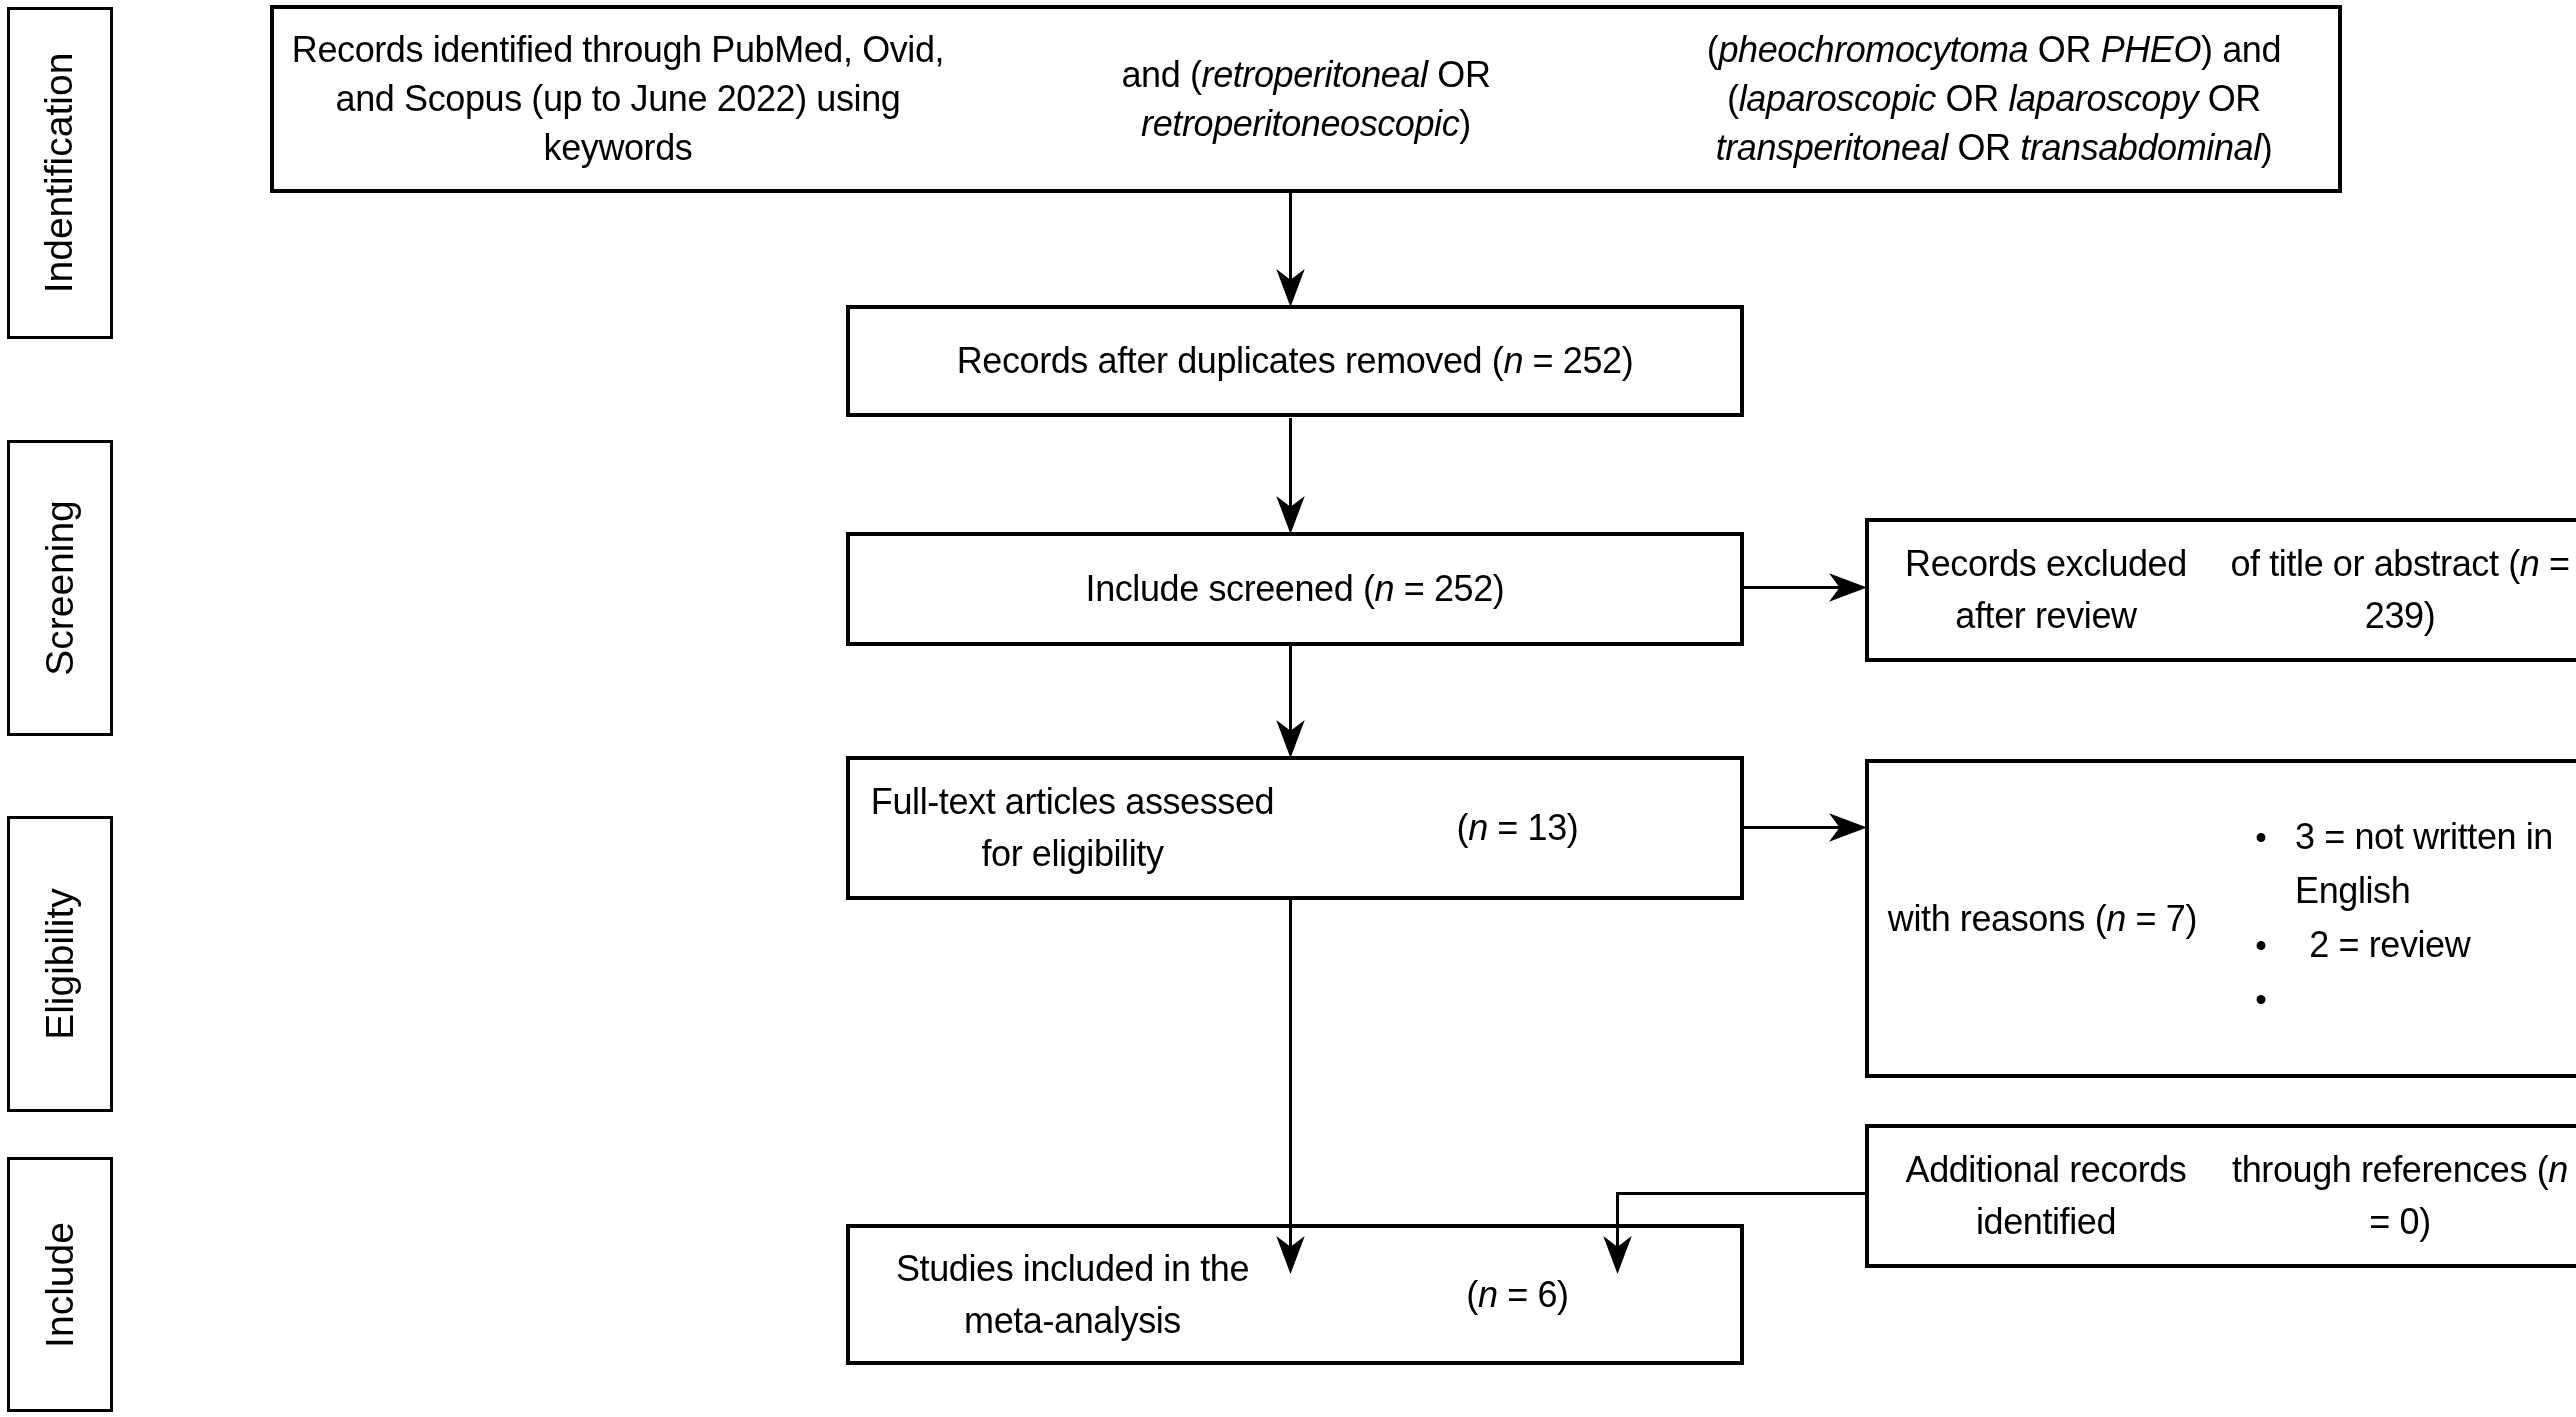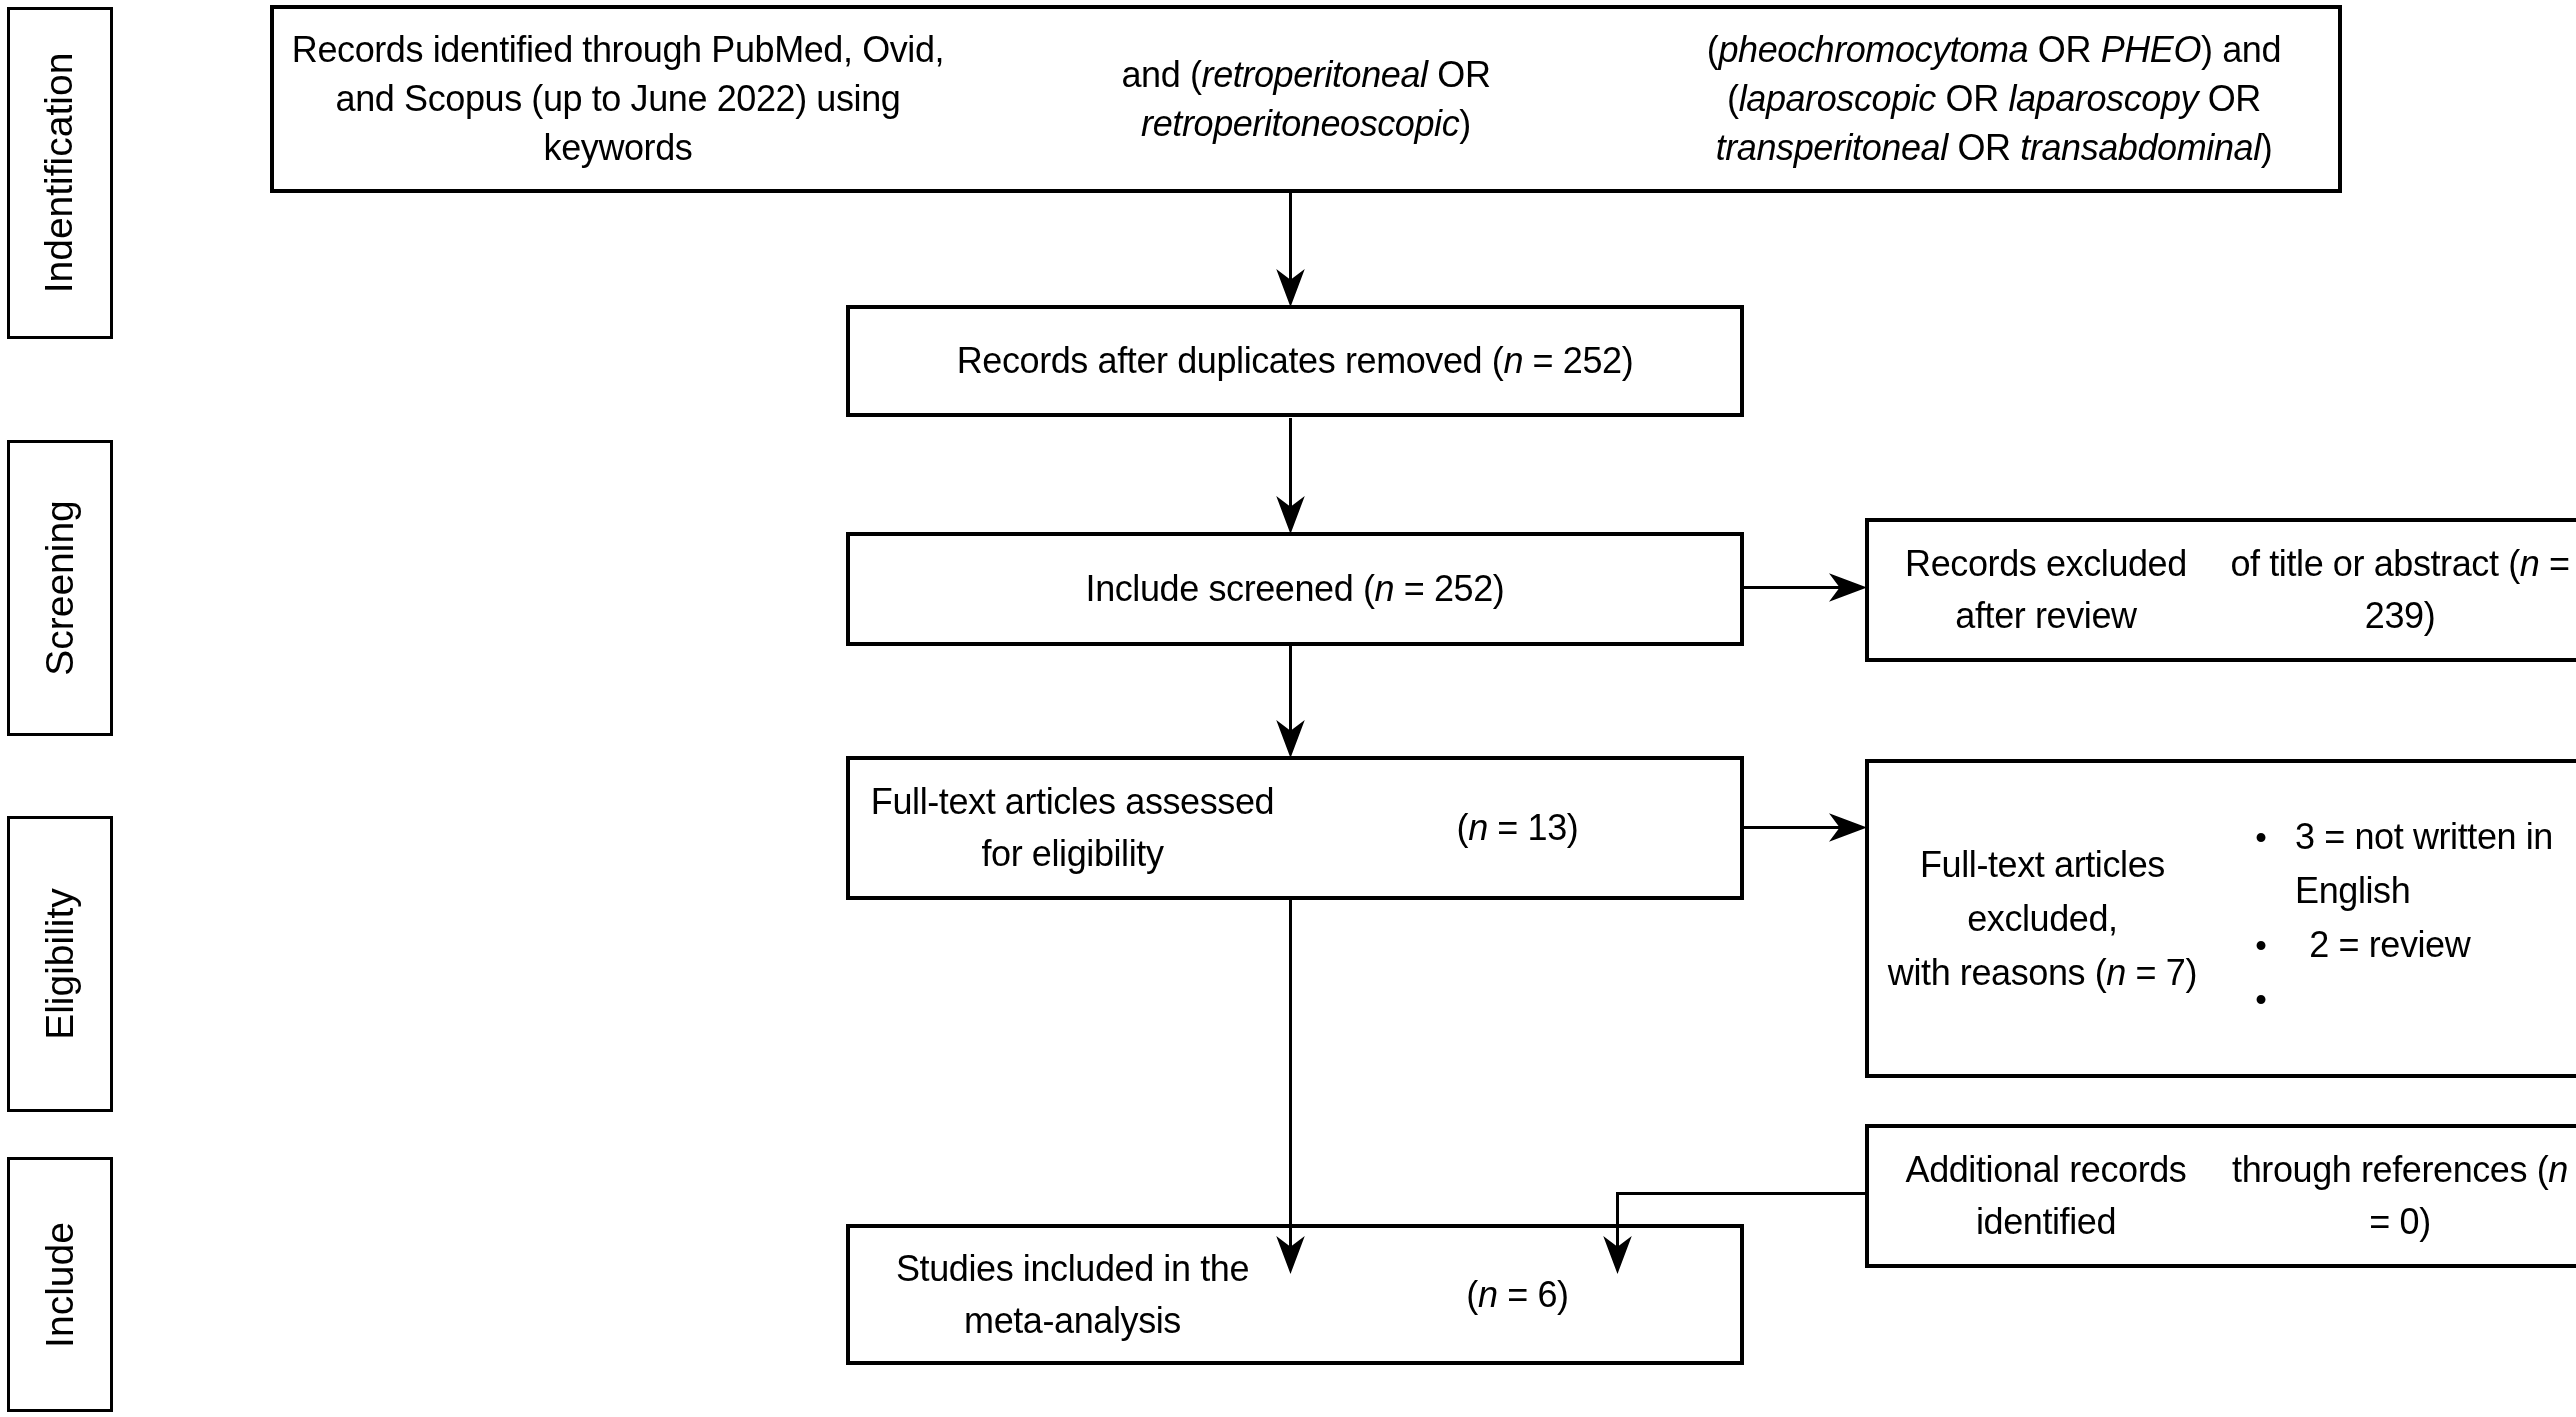"Full-text articles excluded," div.tline { html: <div><span>Full-text articles excluded,</span></div> -> none }
